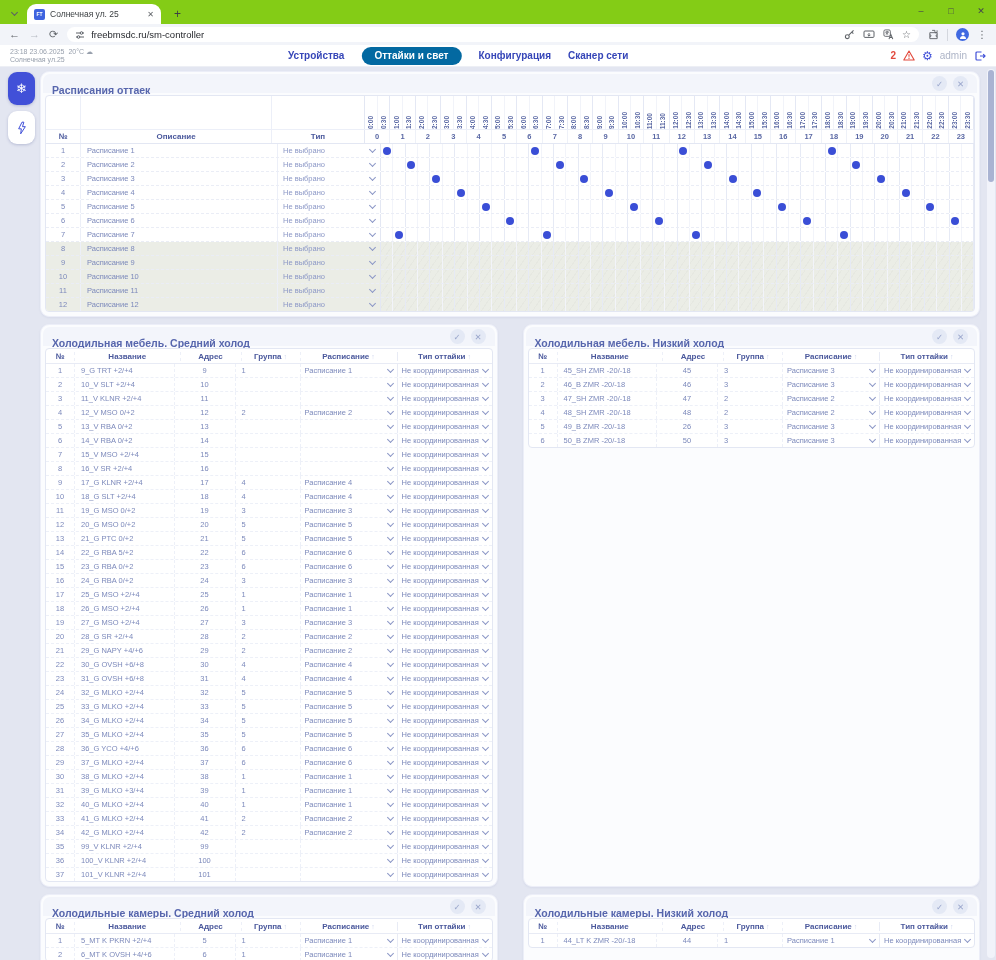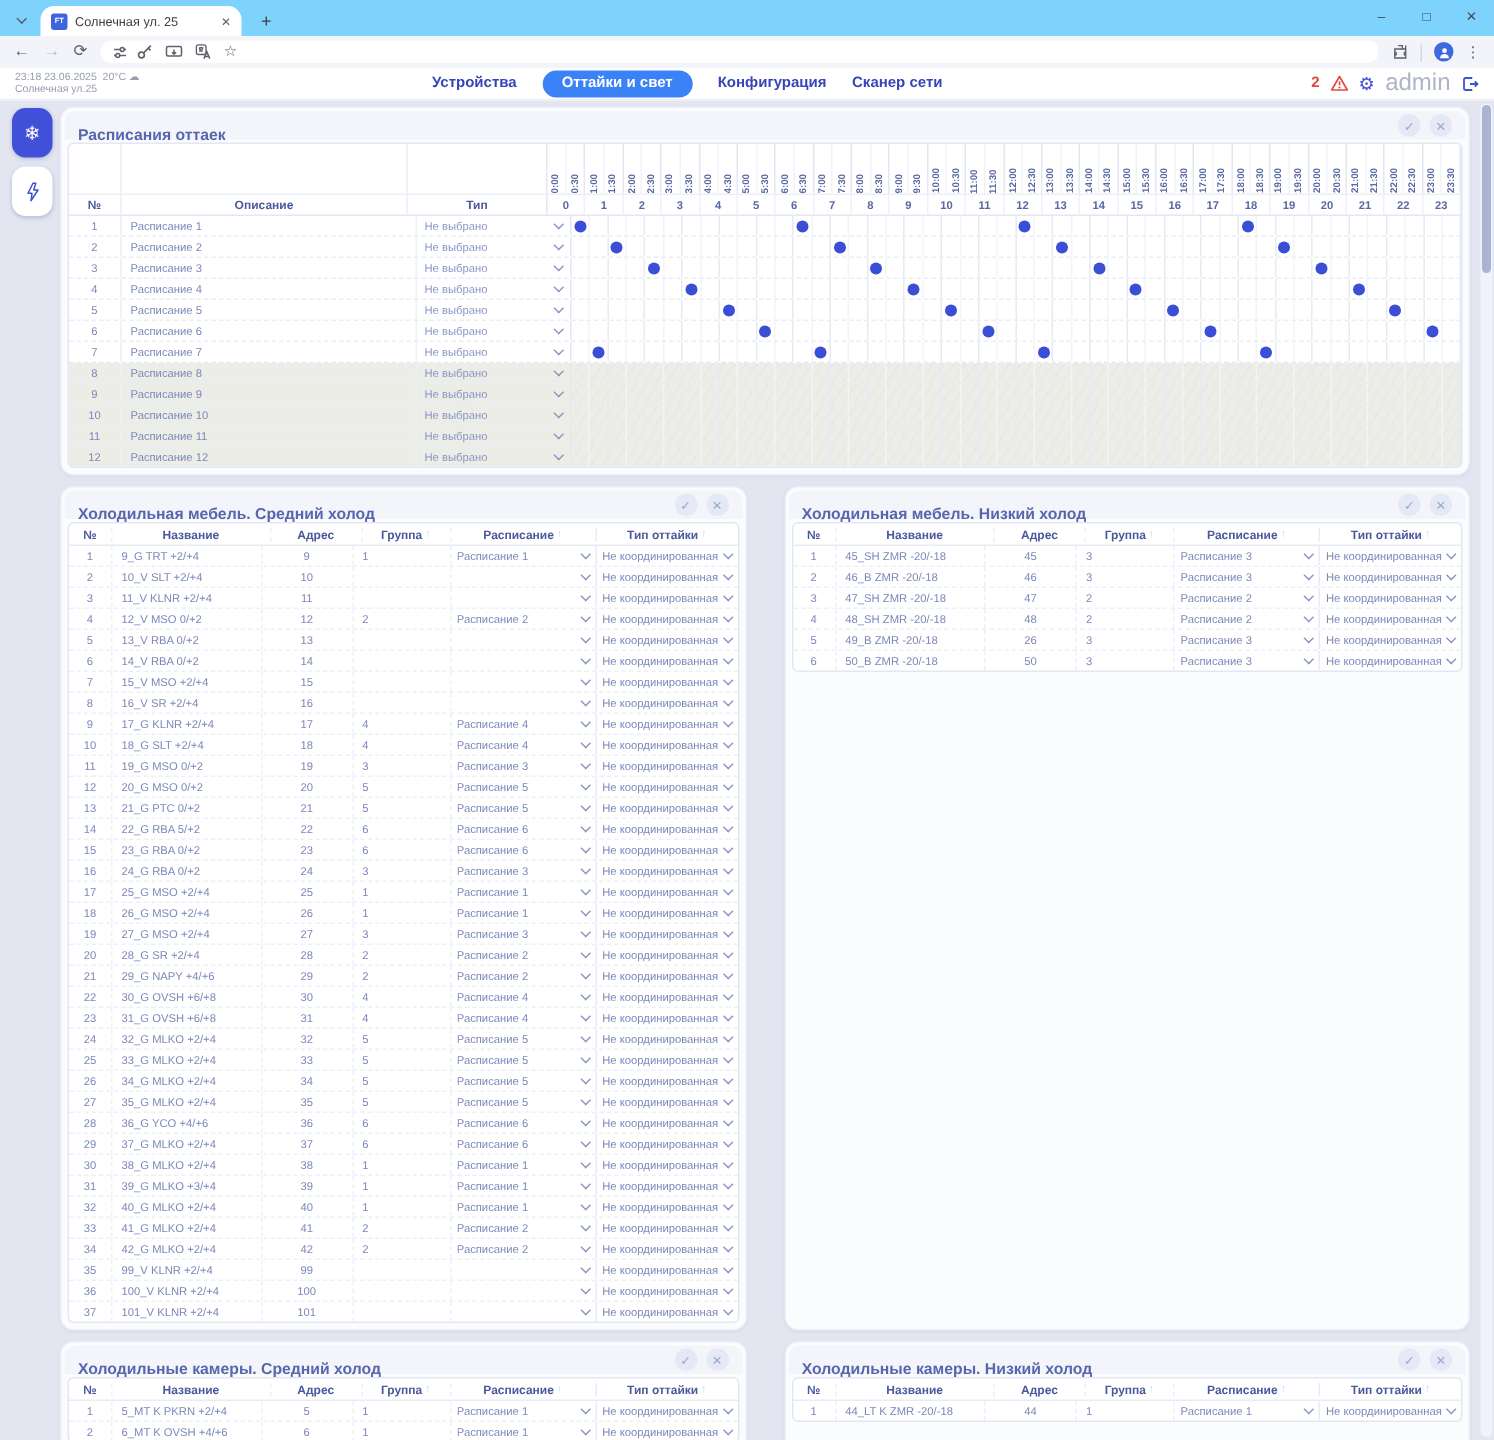"Солнечная ул. 25" .tabstrip { background: #7dd3fc -> #84cc16 }
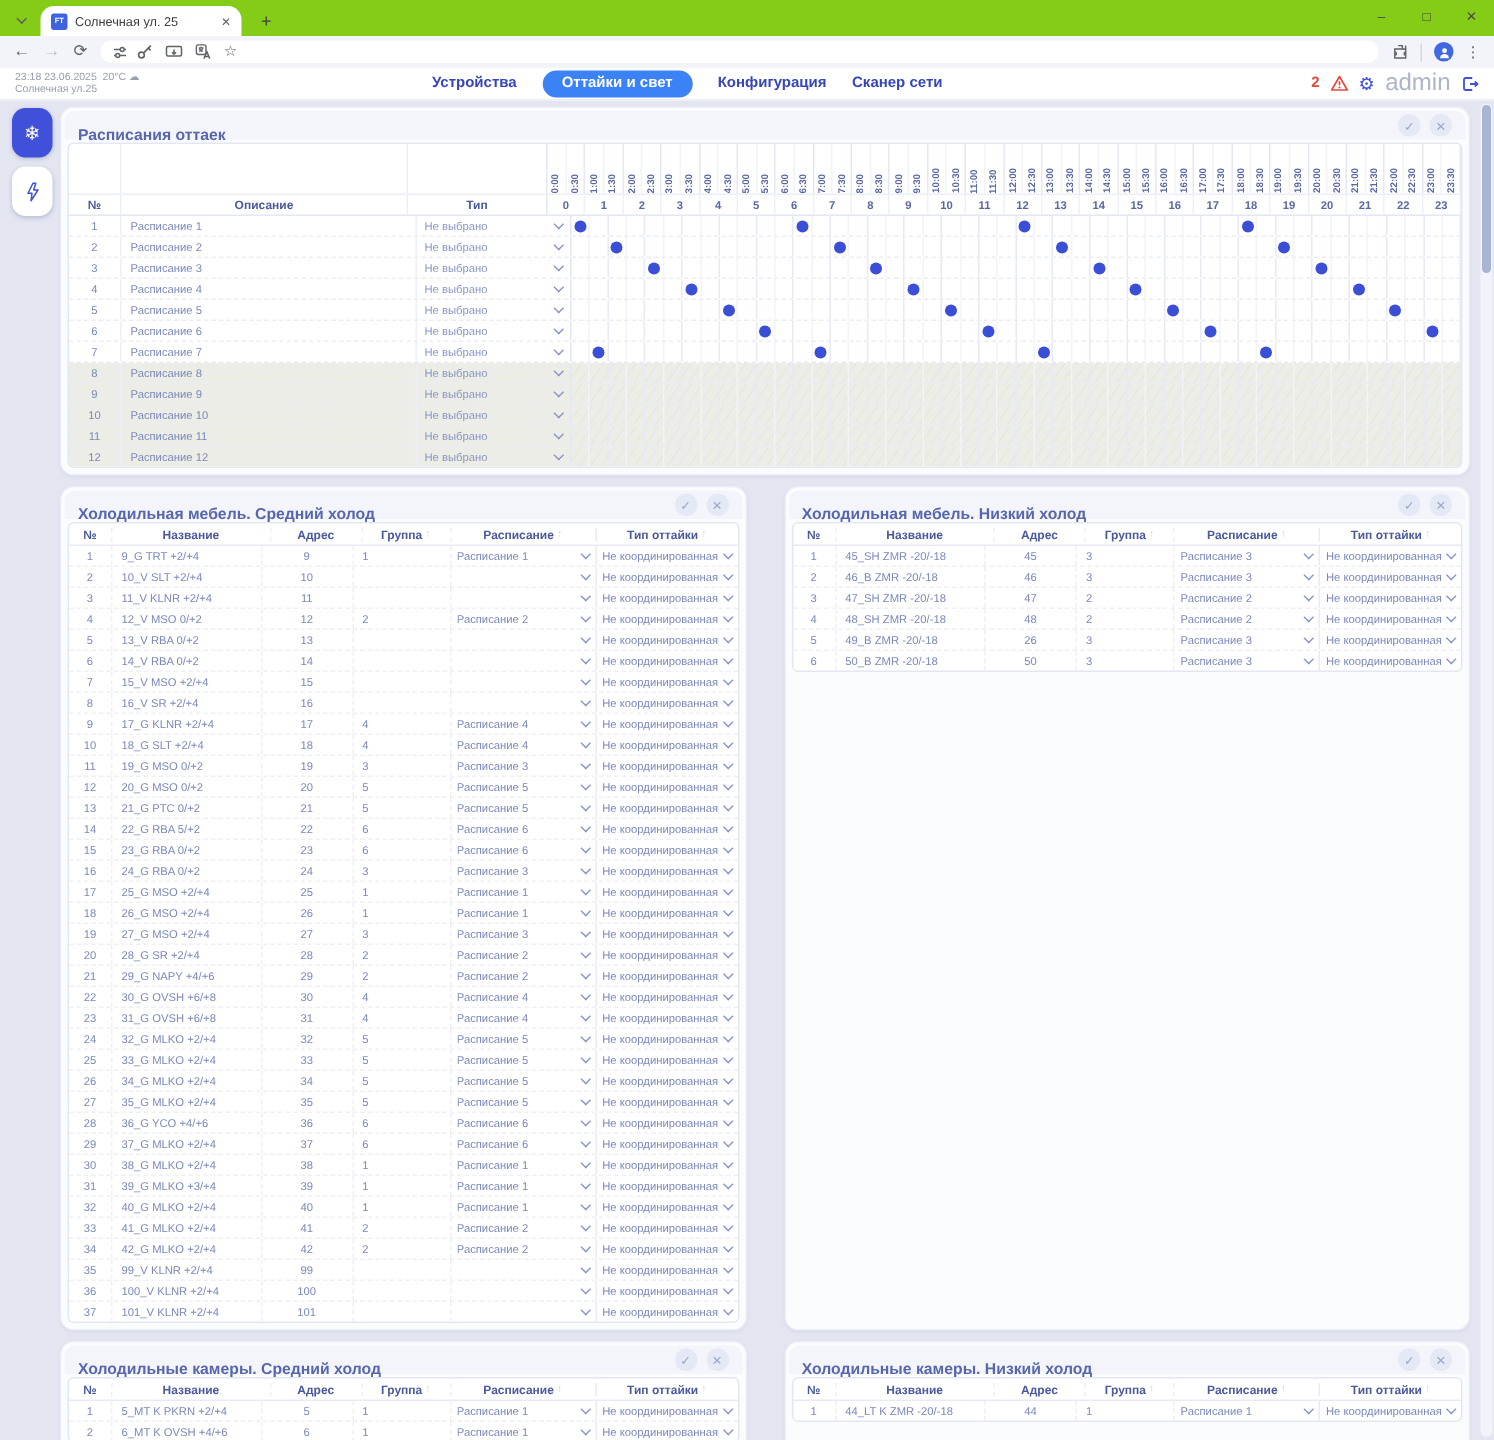"freebmsdc.ru/sm-controller" span.url-text { html: none -> <span>freebmsdc.ru/sm-controller</span> }
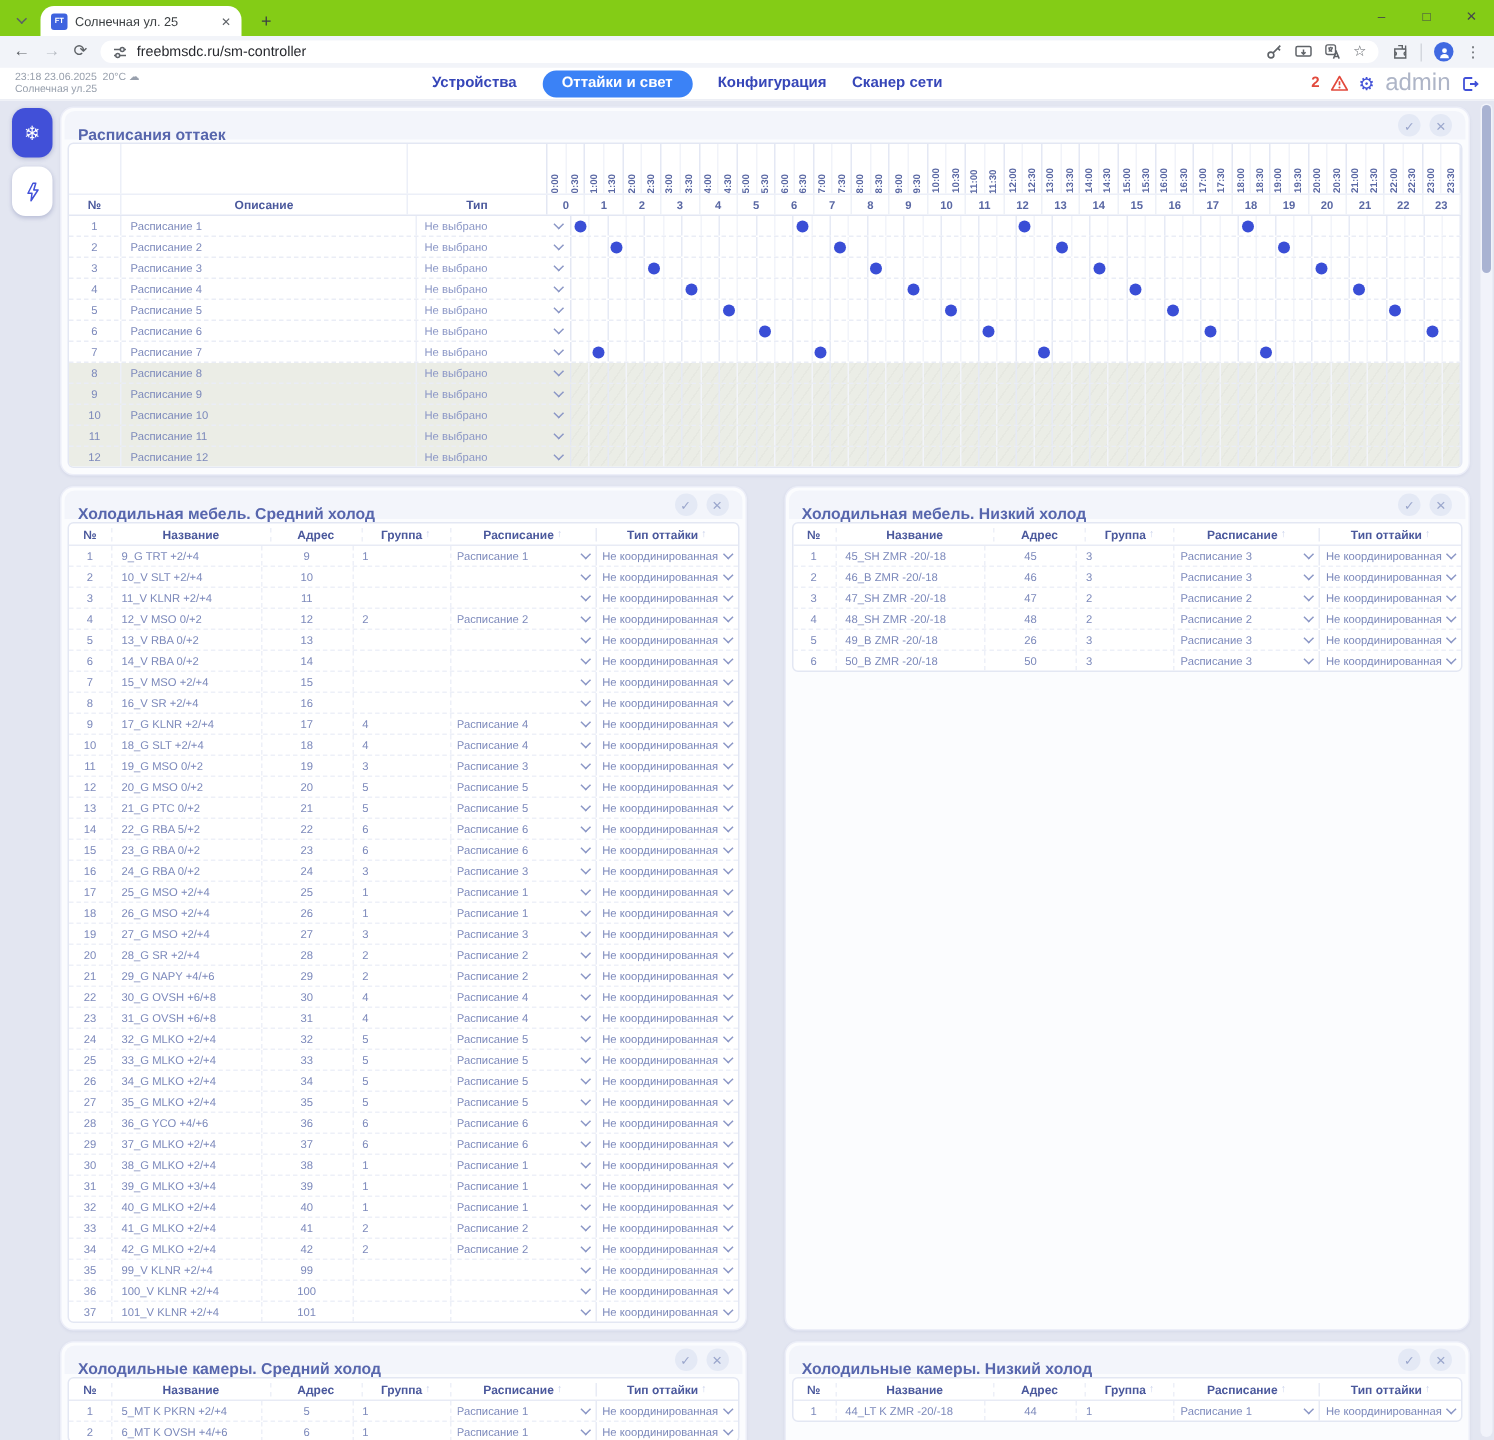"Оттайки и свет" .nav-item.active { background: #3b82f6 -> #0369a1 }
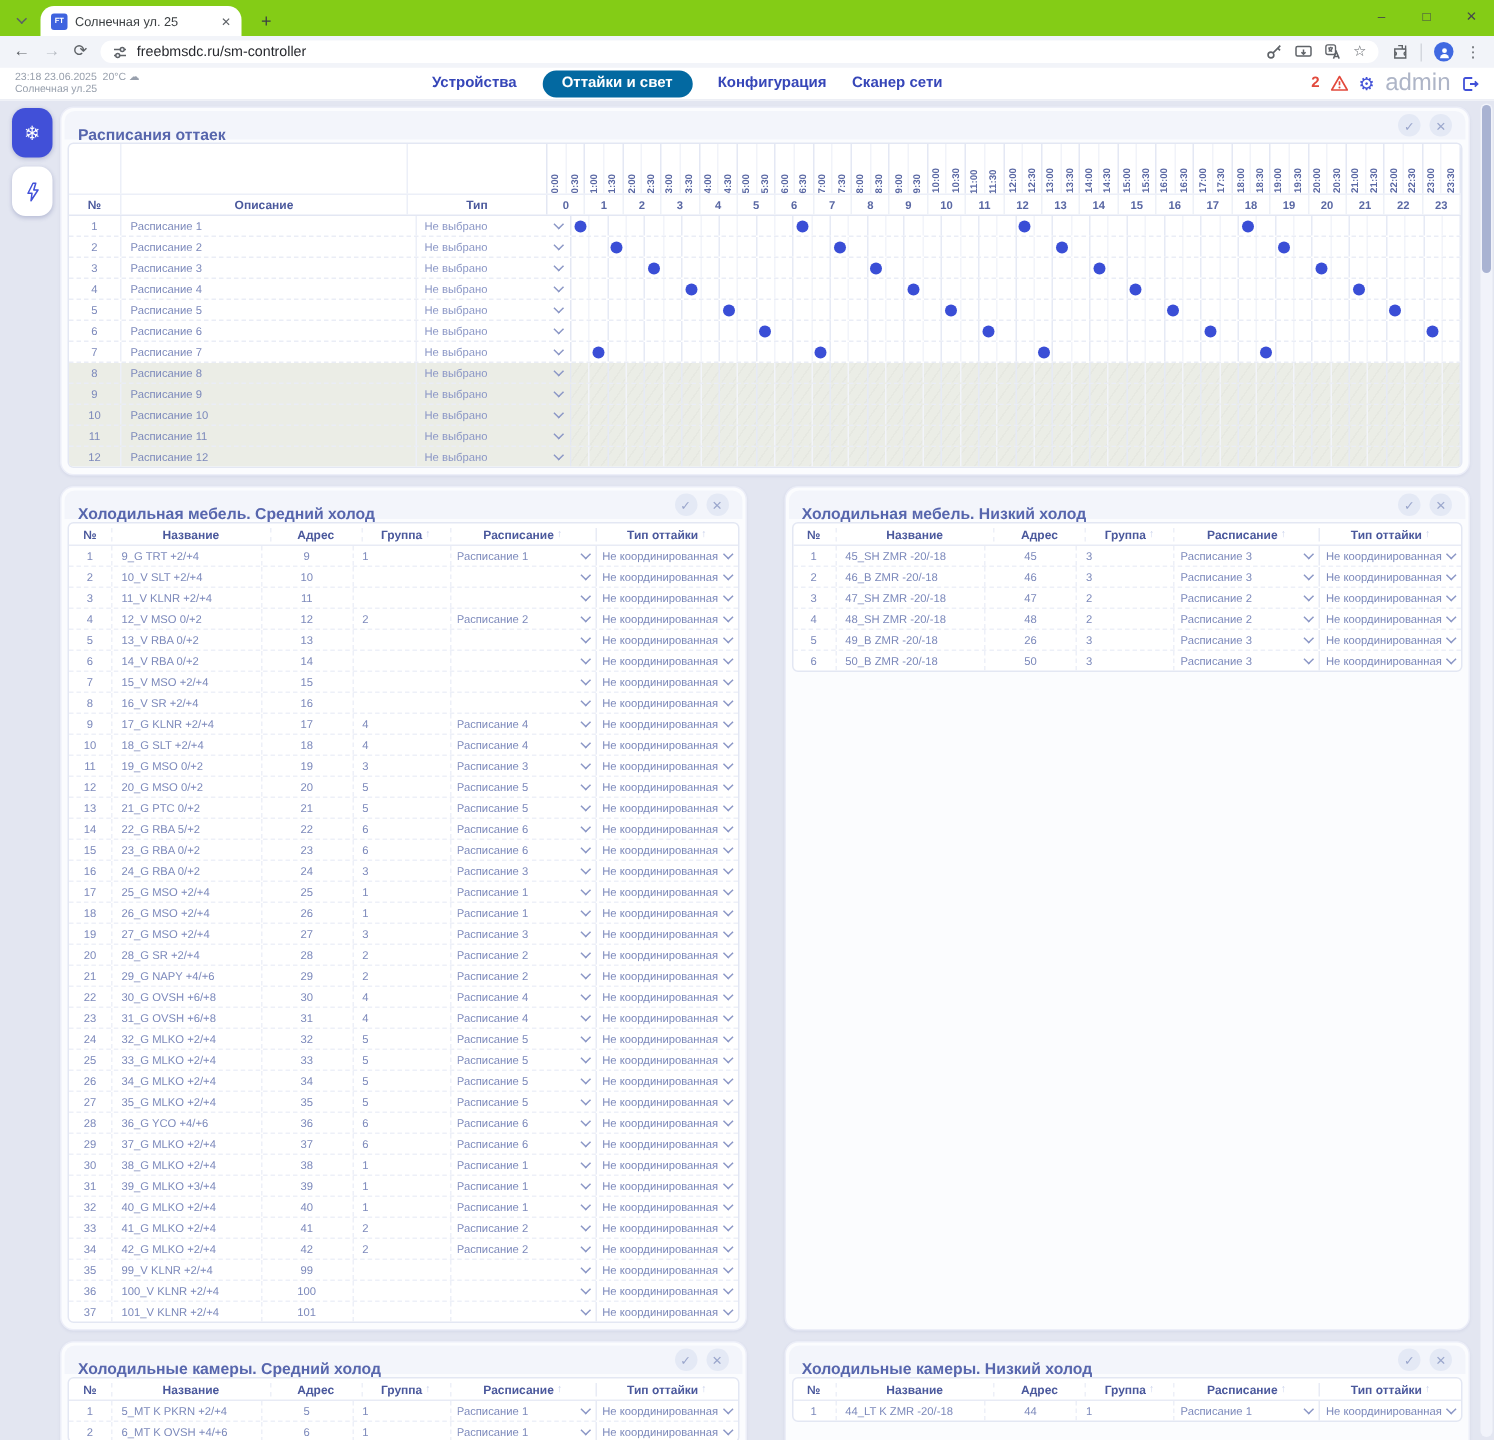"admin" .user { font-size: 16px -> 10px }
